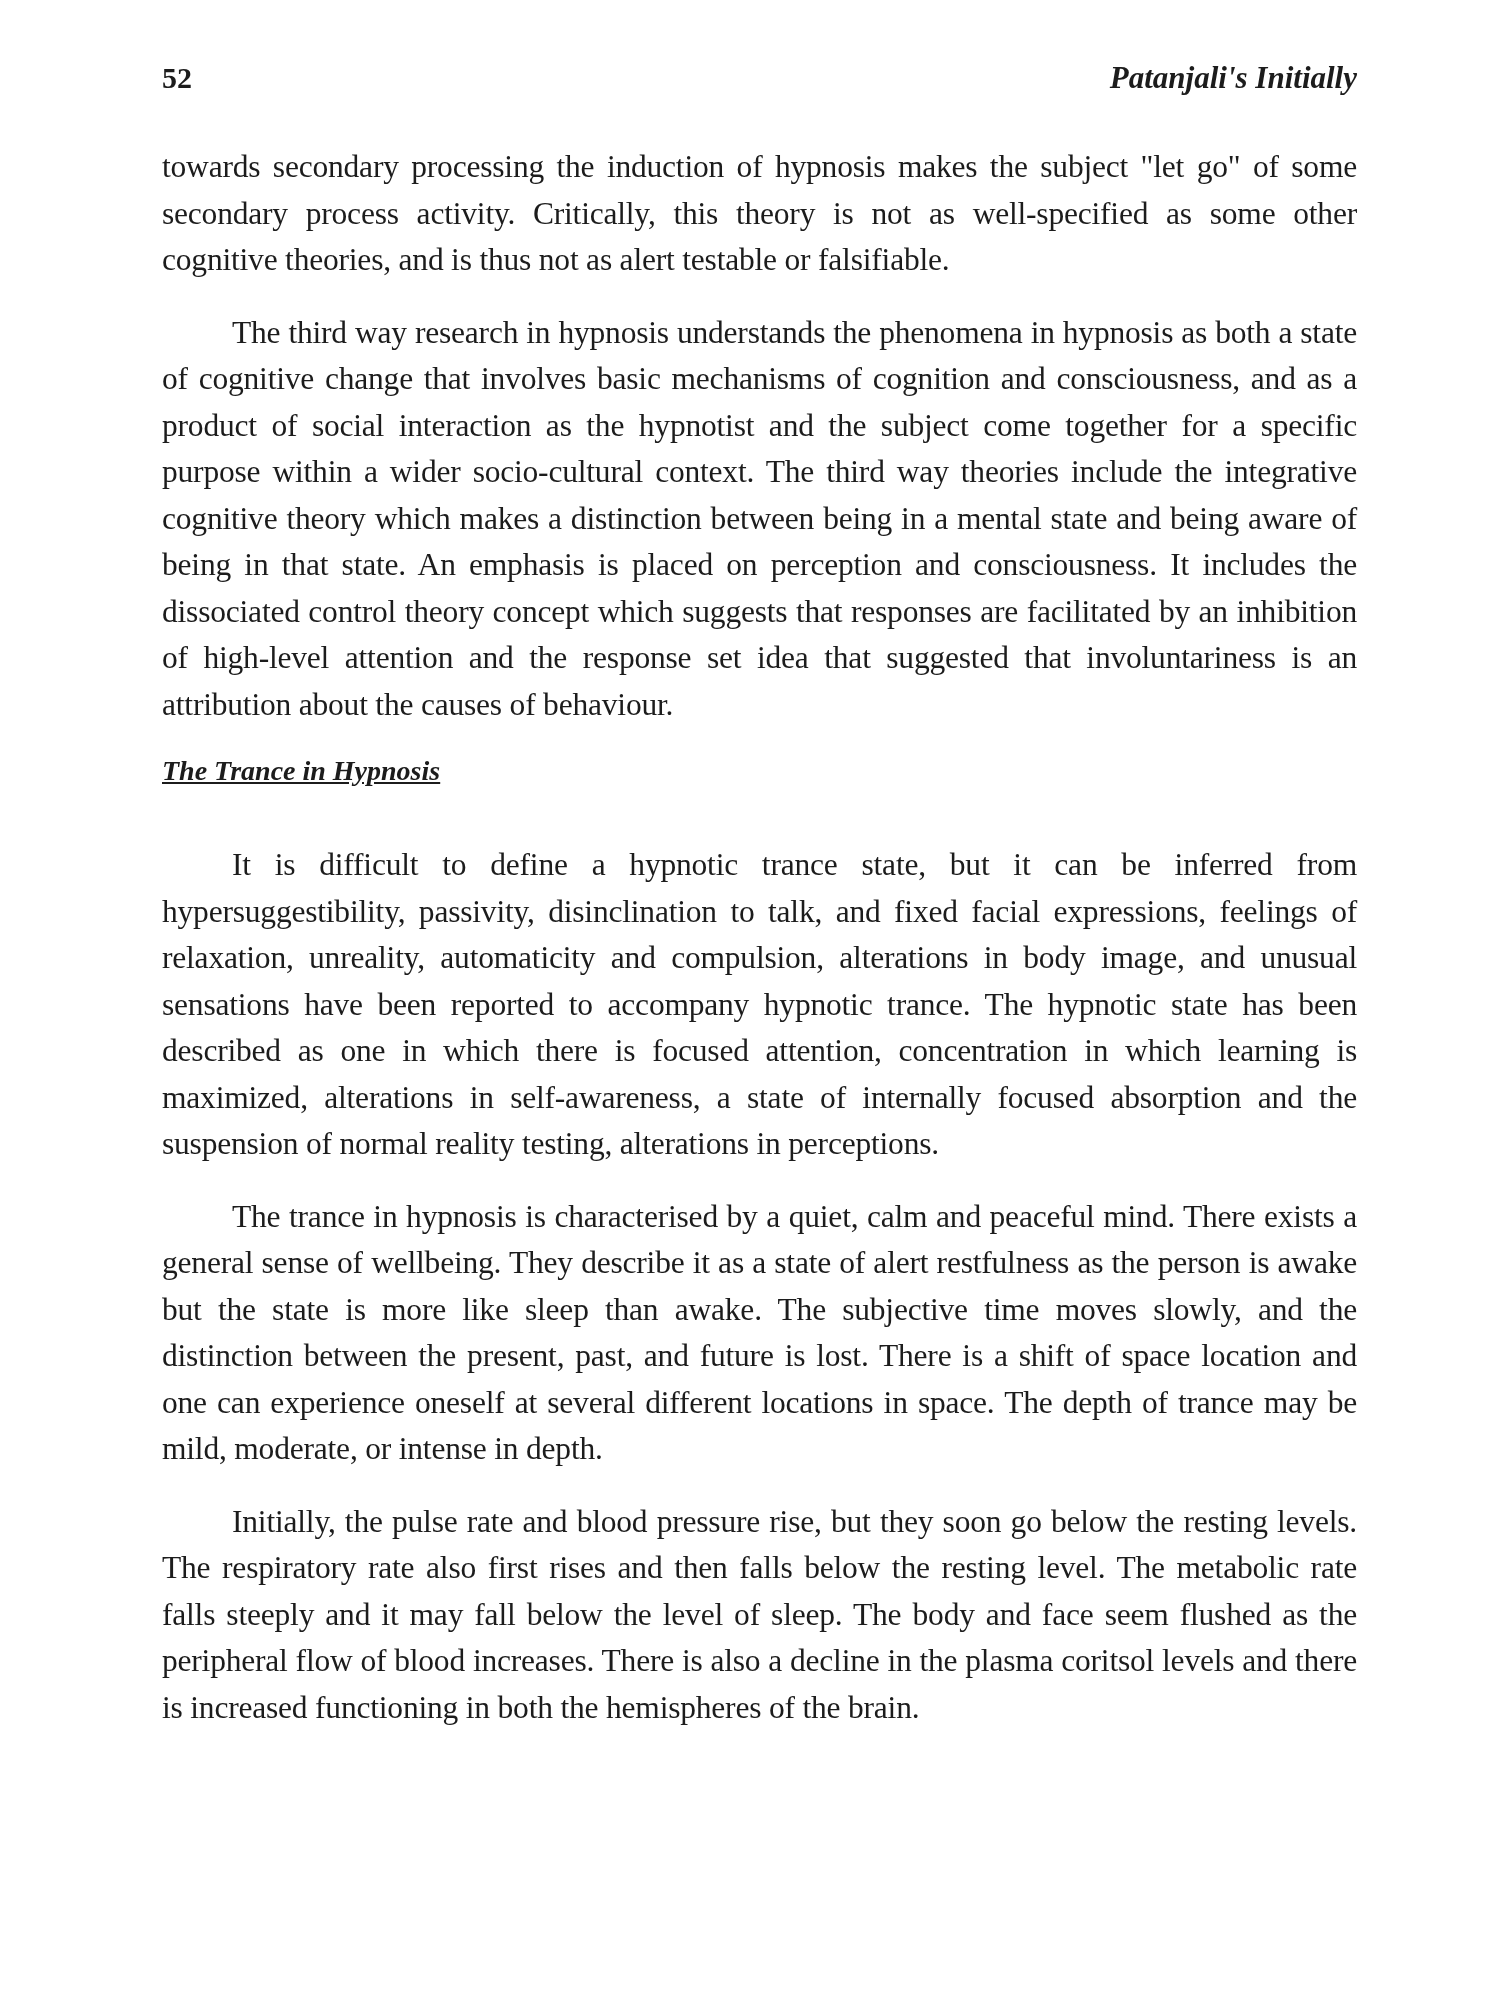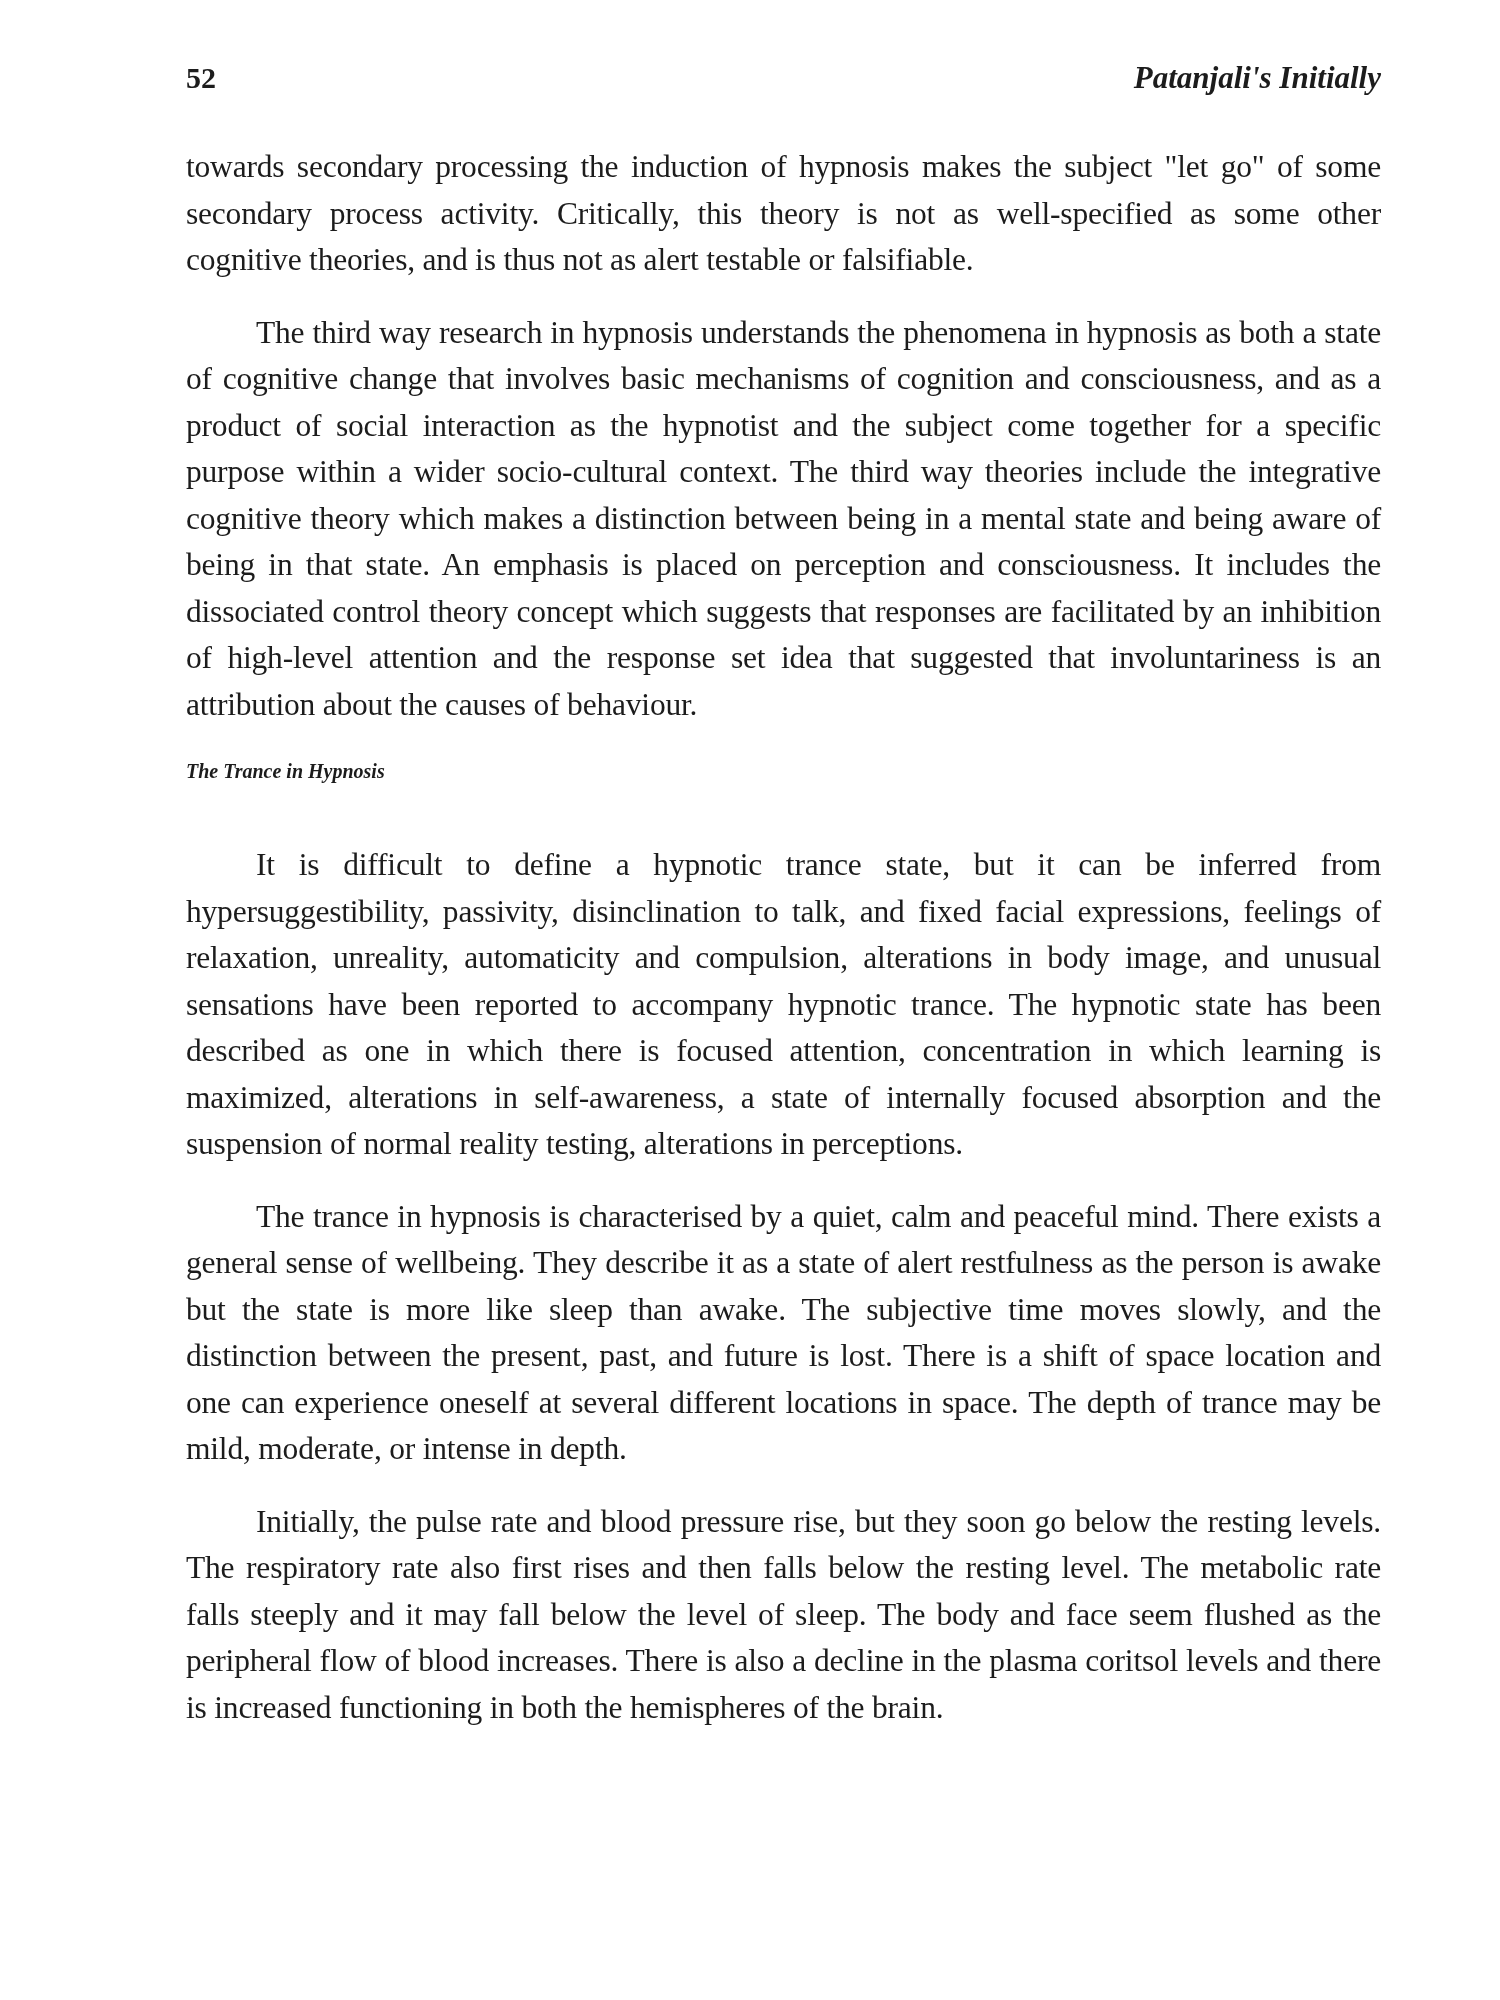"52" .page { left: 186px -> 162px }
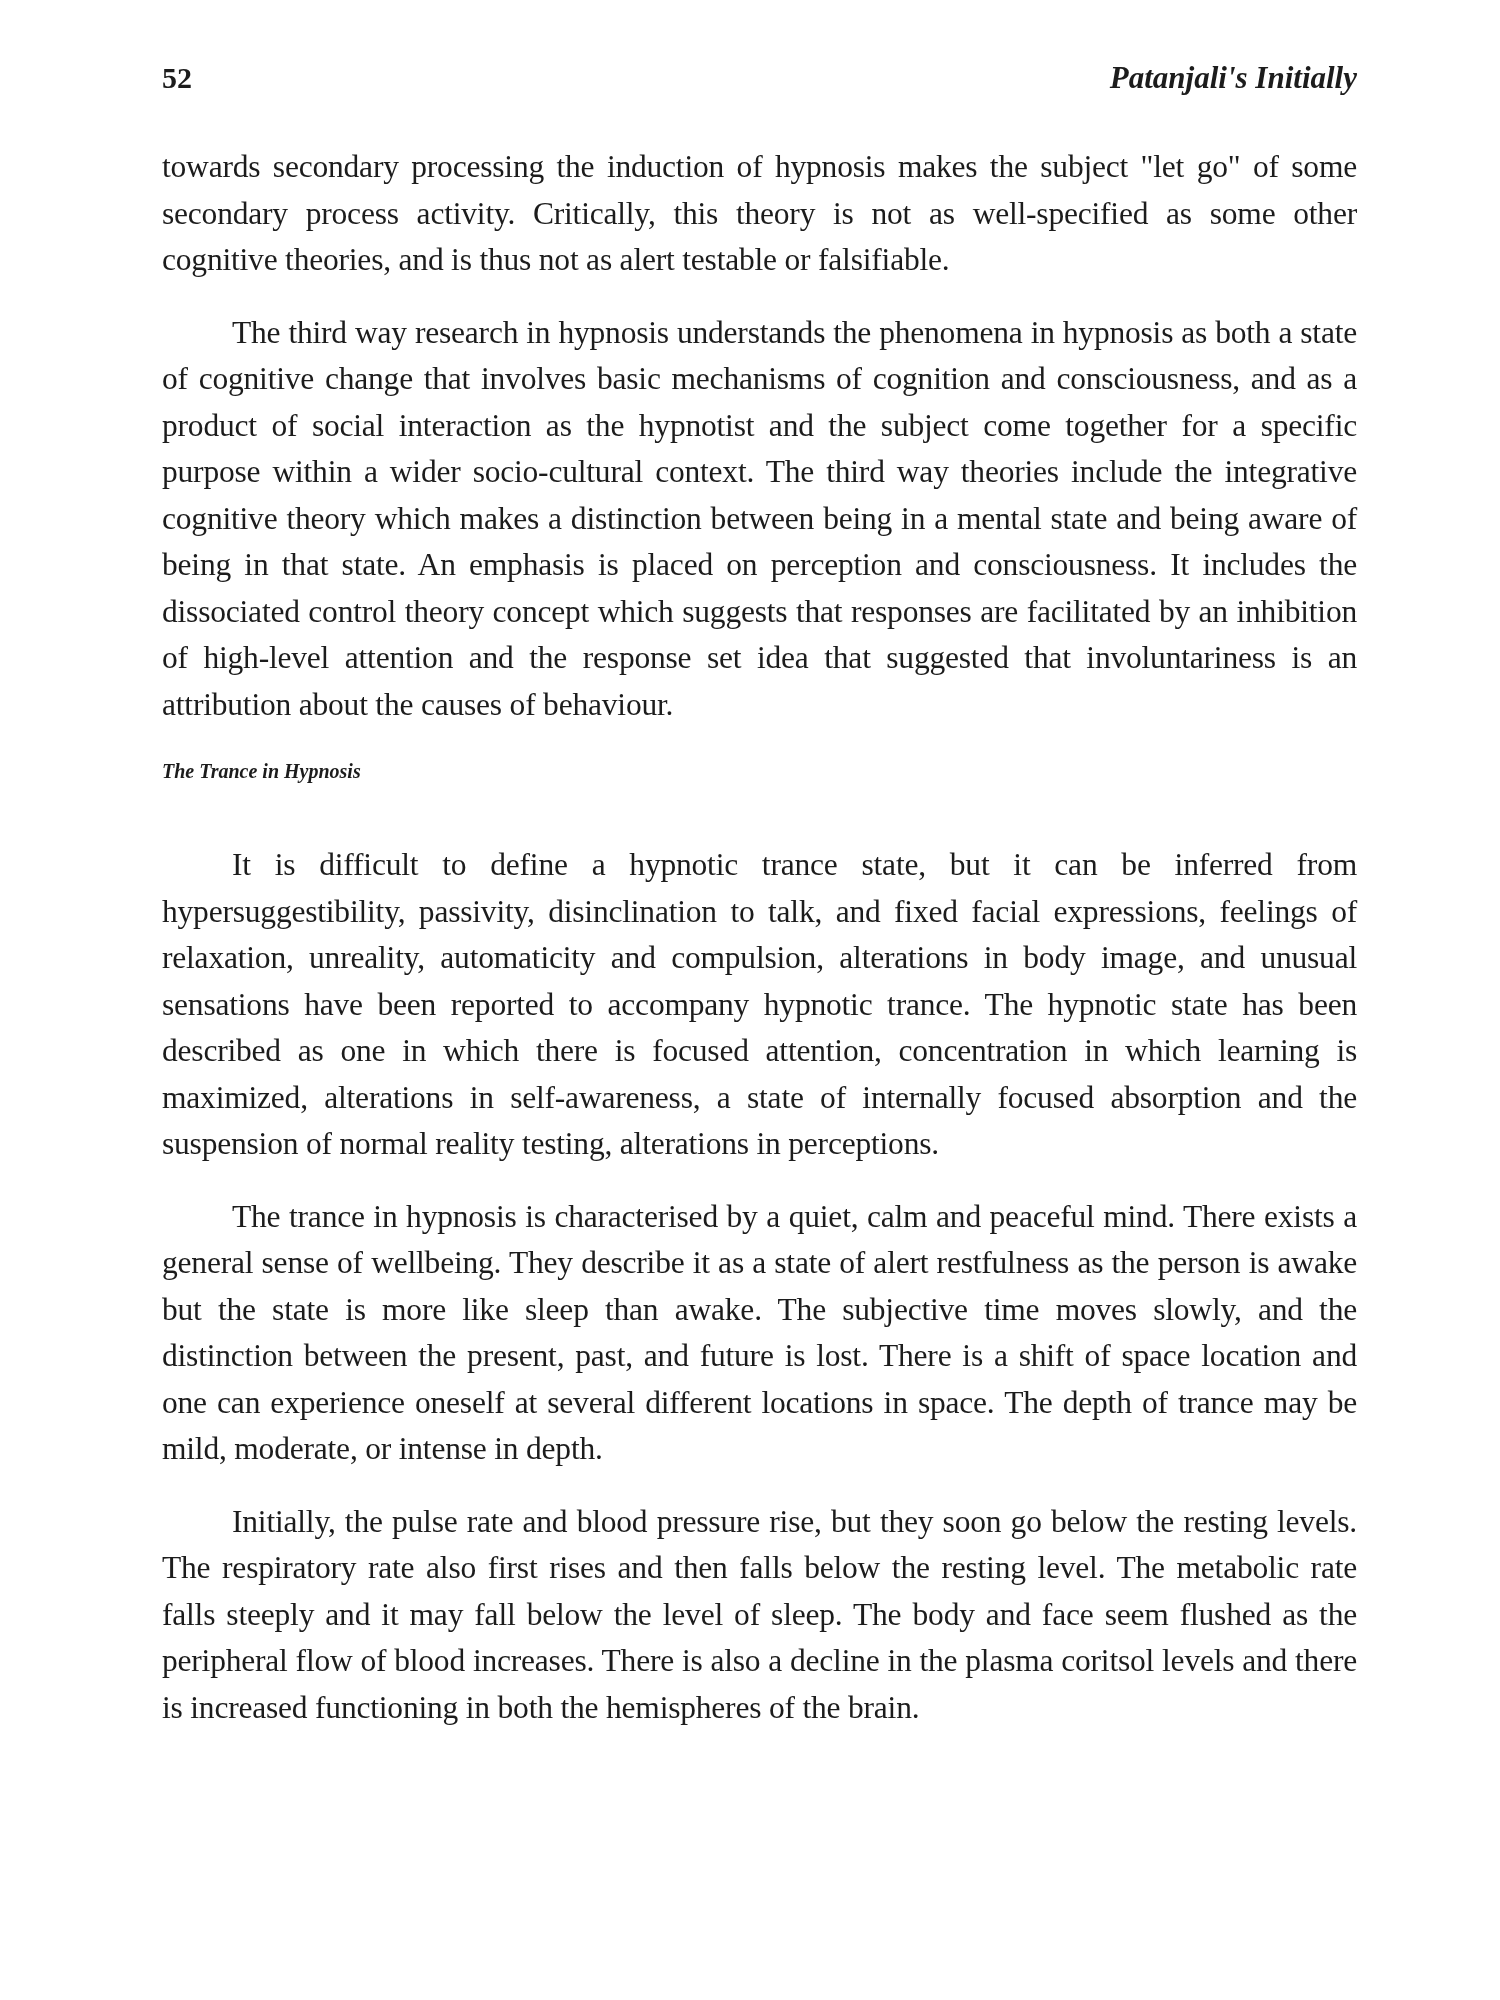"The Trance in Hypnosis" .section-heading { font-size: 20px -> 28px; text-decoration: none -> underline }
